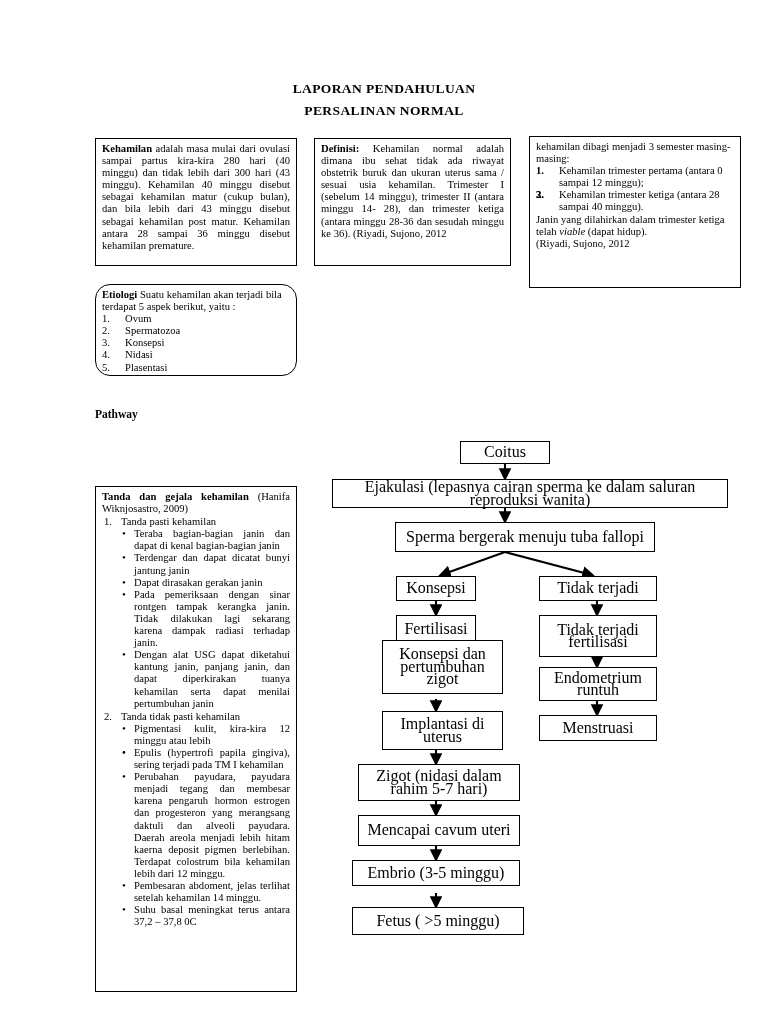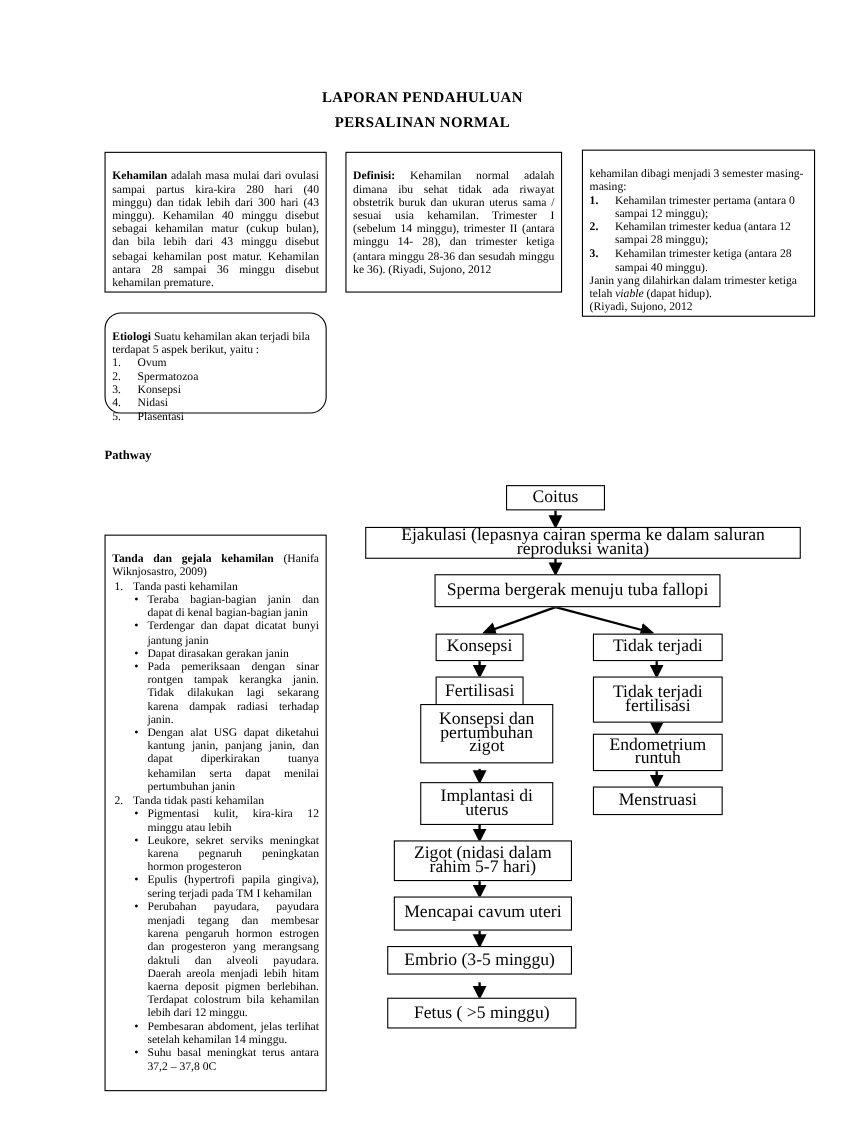"Kehamilan adalah masa mulai dari" .tbox { padding: 16px 6px 5px 6px -> 4px 6px 5px 6px }
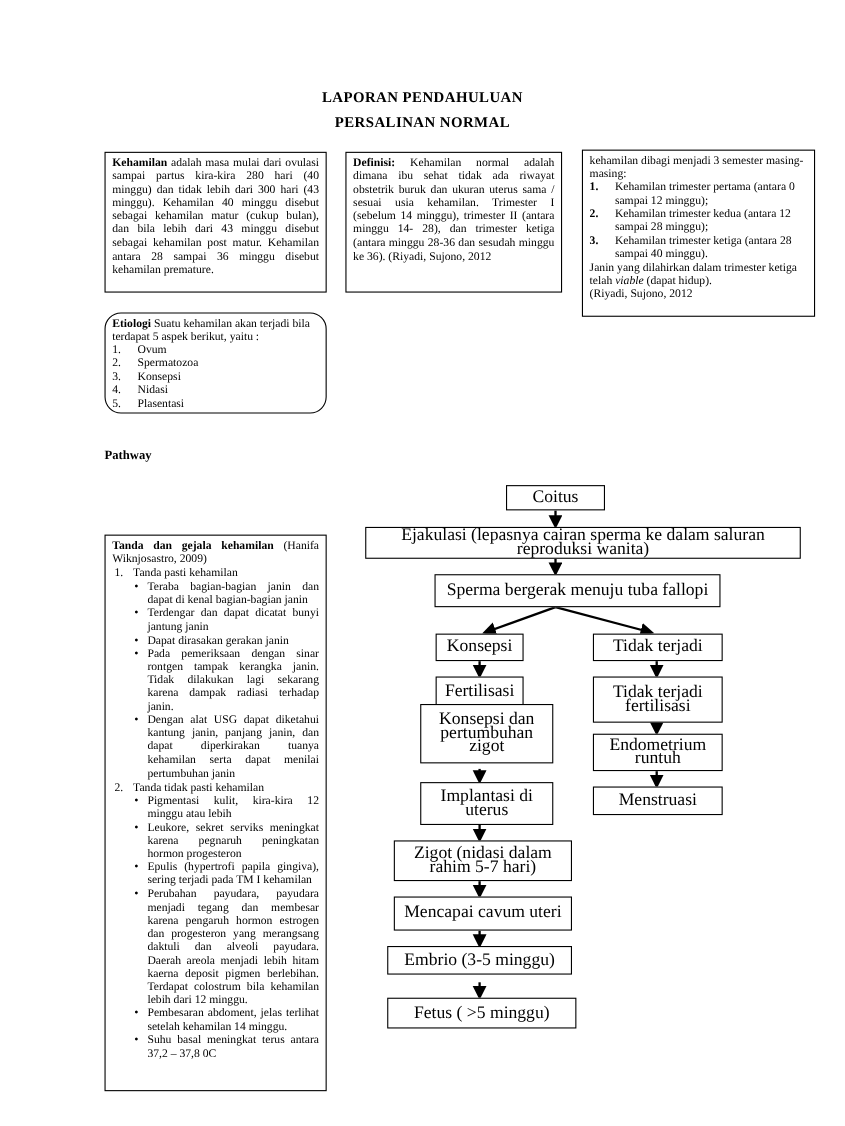"Kehamilan trimester kedua (antara 12" span.just { html: <span>Kehamilan trimester kedua (antara 12 sampai 28 minggu);</span> -> none }
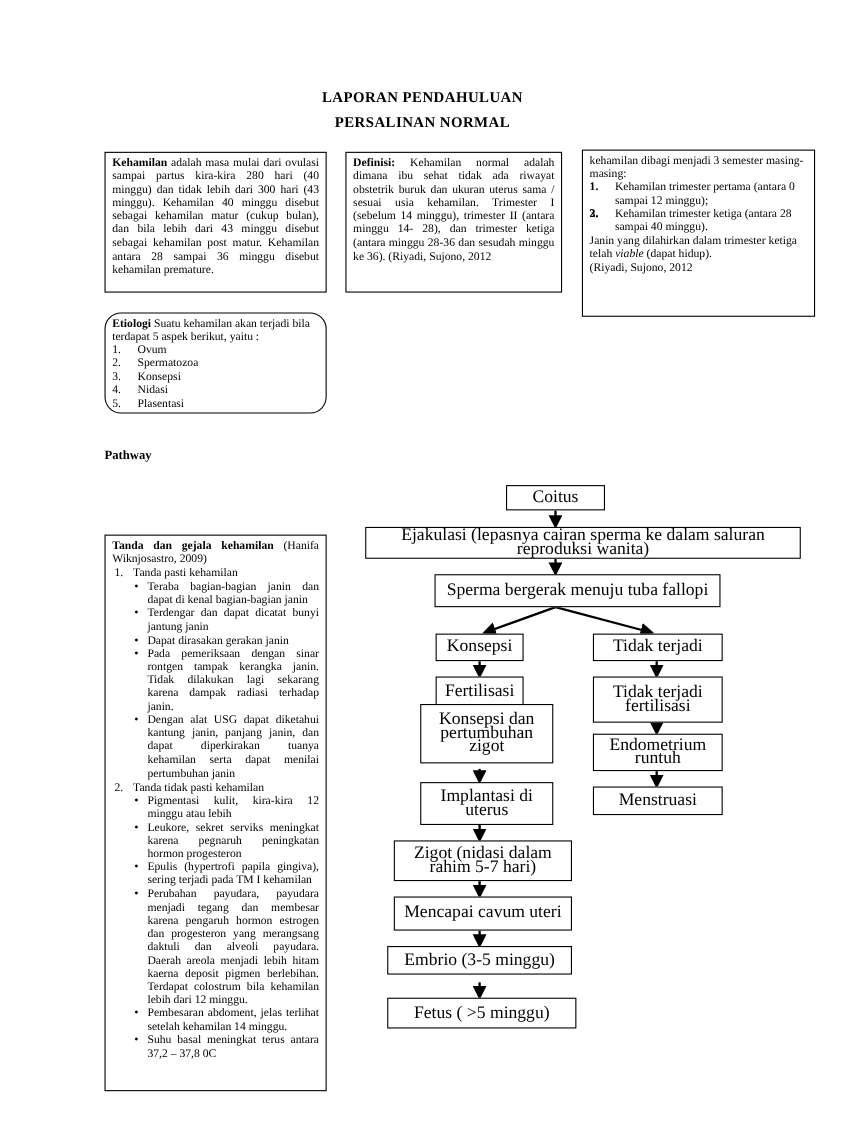"Leukore, sekret serviks meningkat karena" span { html: <span>Leukore, sekret serviks meningkat karena pegnaruh peningkatan hormon progesteron</span> -> none }
